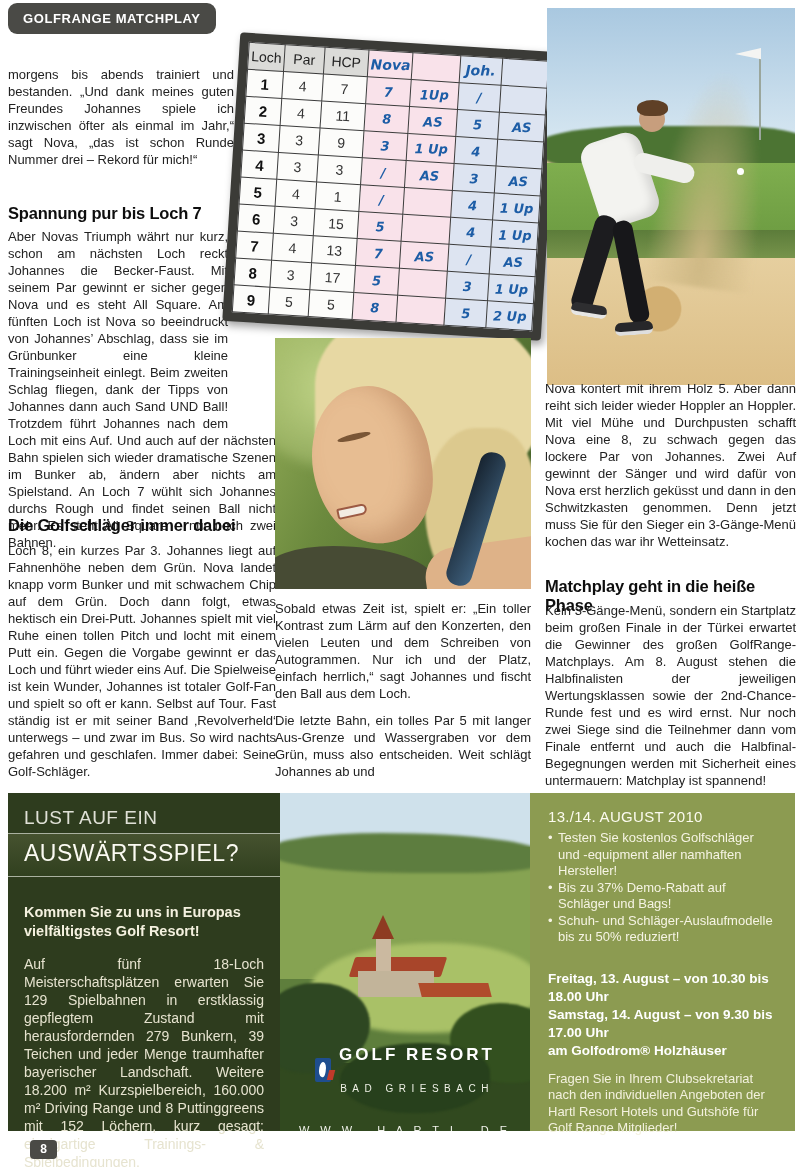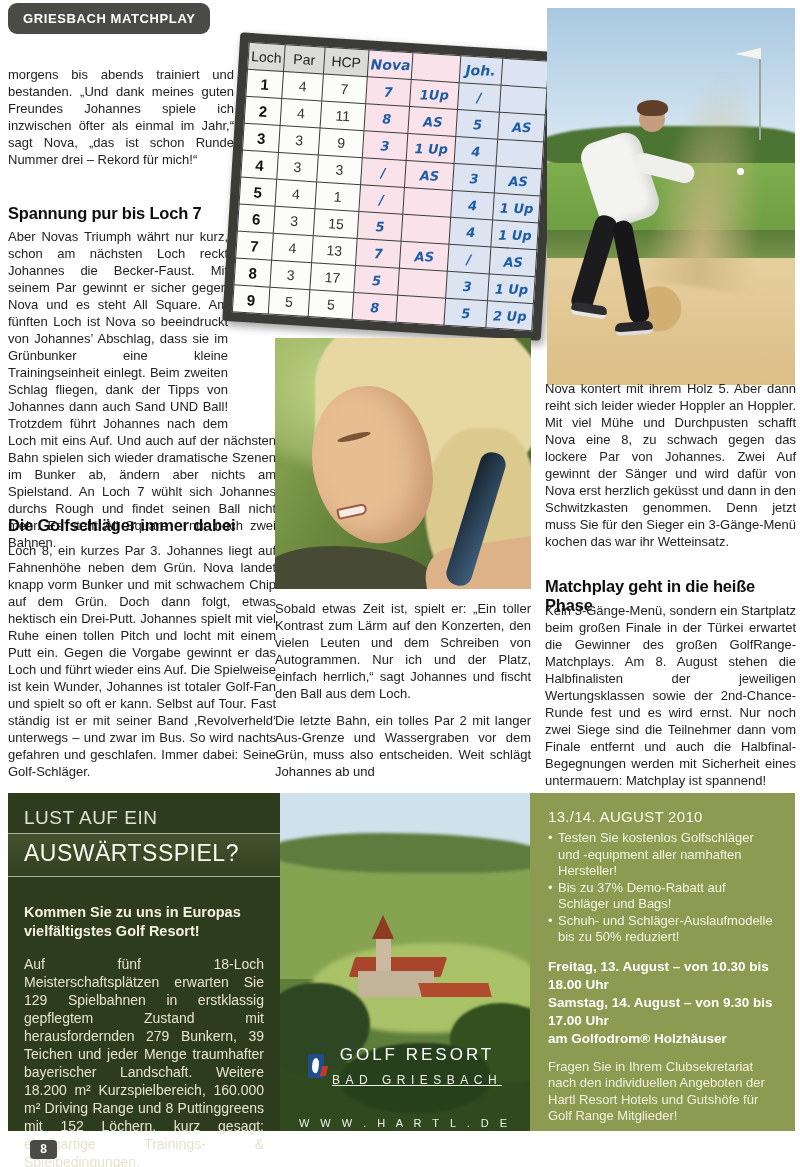"GRIESBACH MATCHPLAY" div.badge { text: GRIESBACH -> GOLFRANGE }
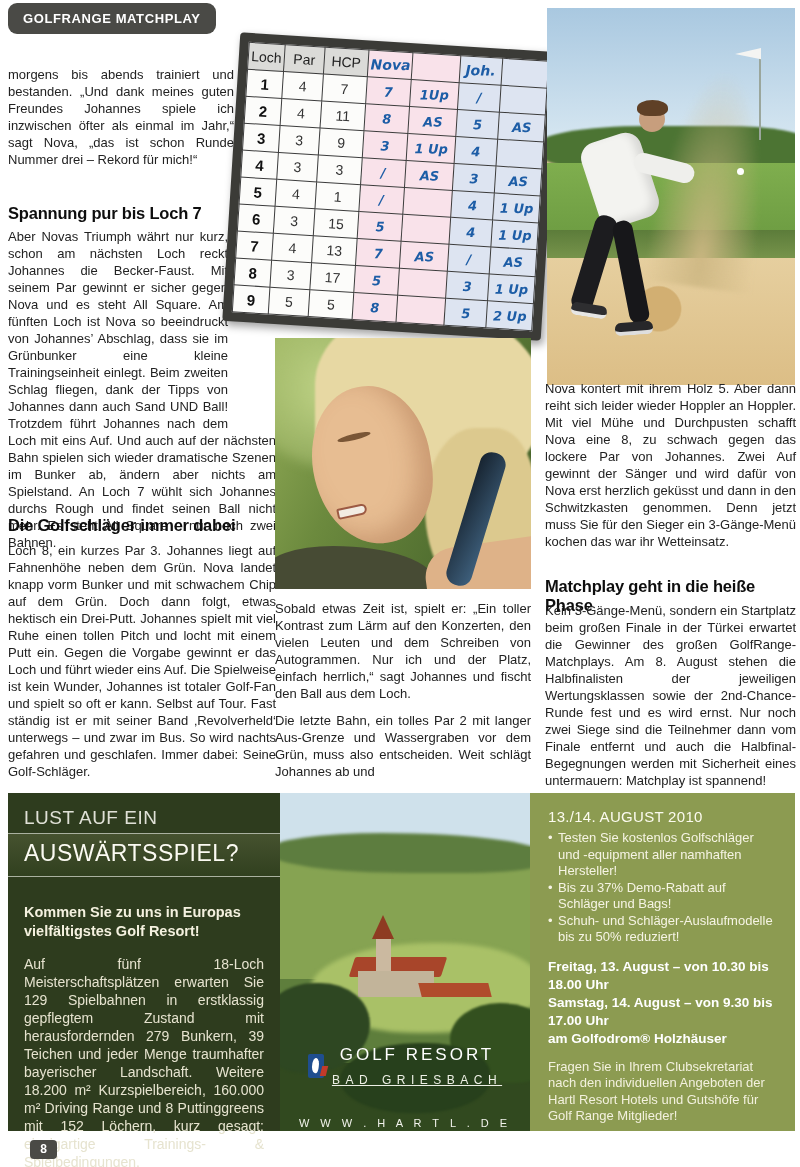"Die letzte Bahn, ein tolles" div.para { text: 2 -> 5 }
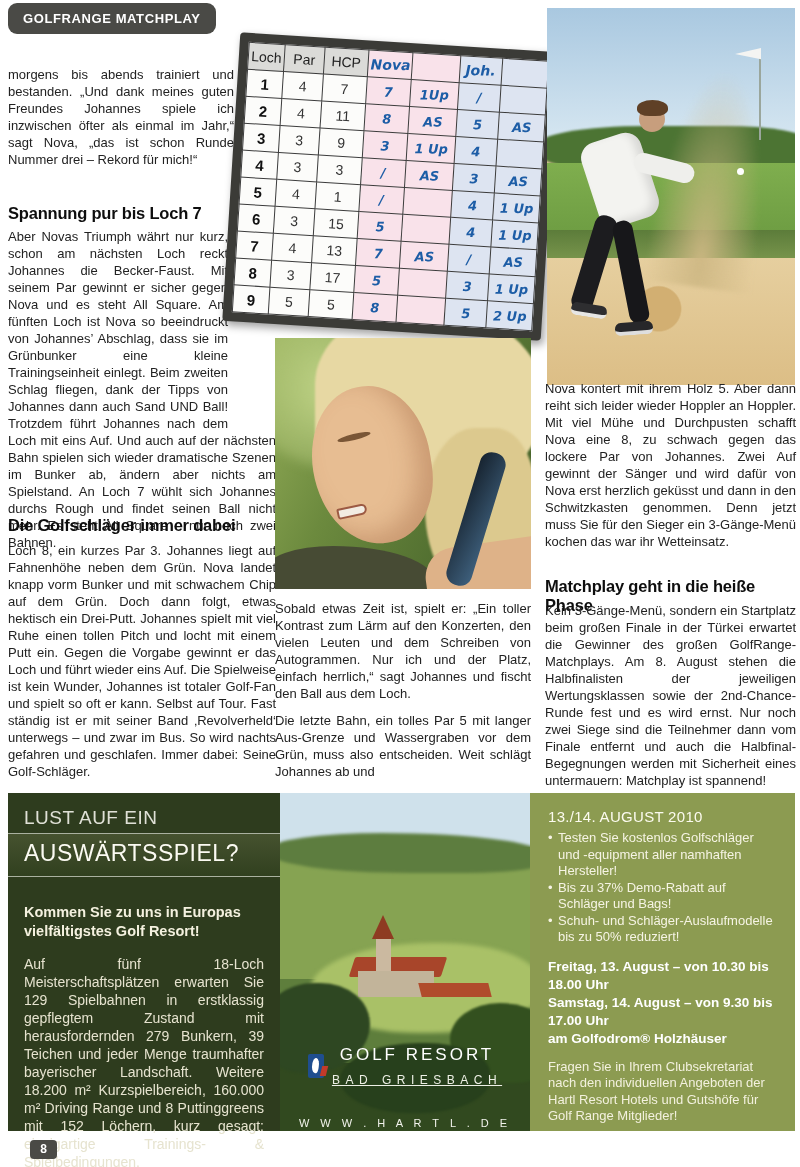"Freitag, 13. August – von" .ad-r-times { margin-top: 12px -> 24px }
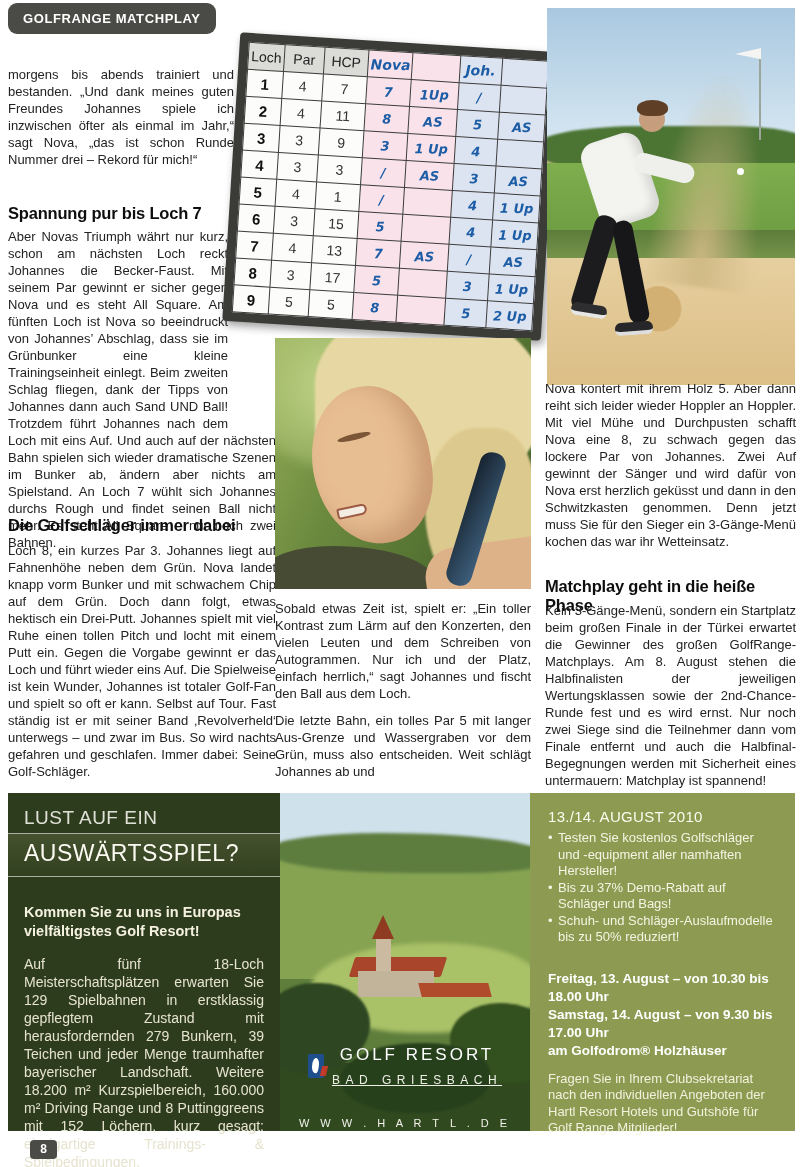"GOLF RESORT" .rp-l1 { font-weight: normal -> bold }
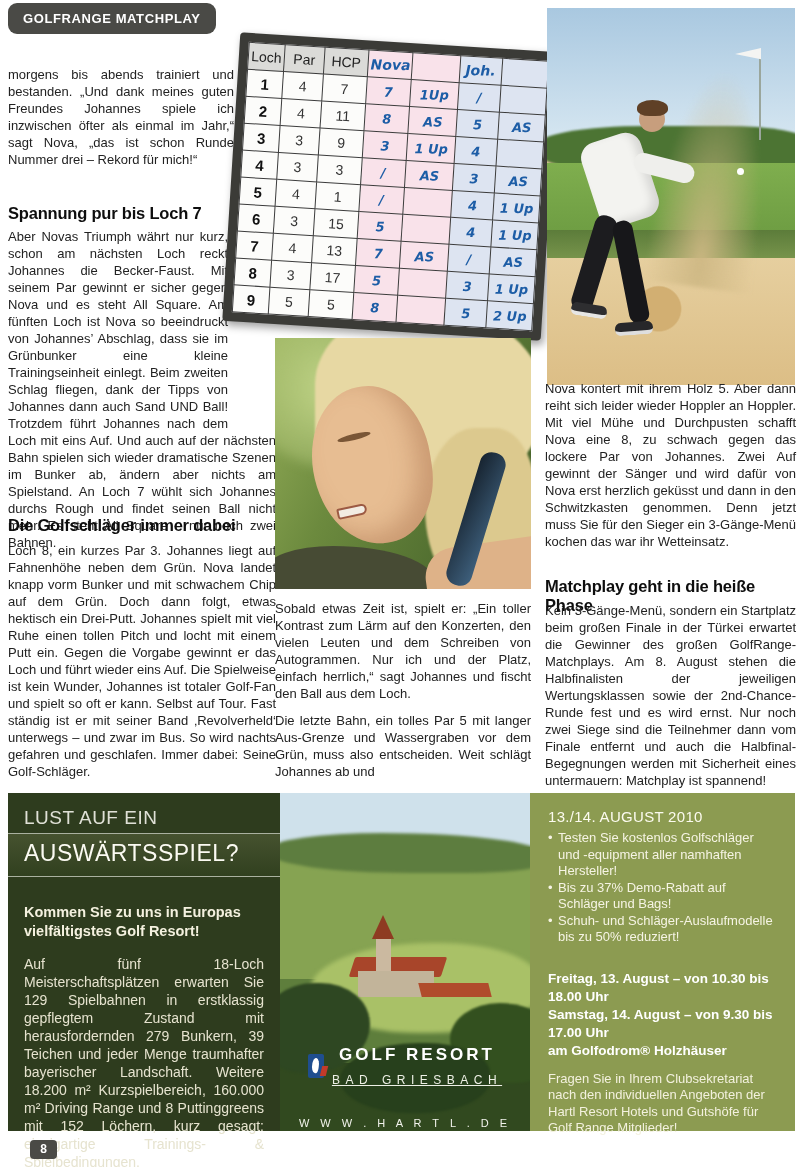"BAD GRIESBACH" .rp-l2 { font-size: 12px -> 10px; margin-top: 8px -> 18px; text-decoration: underline -> none }
